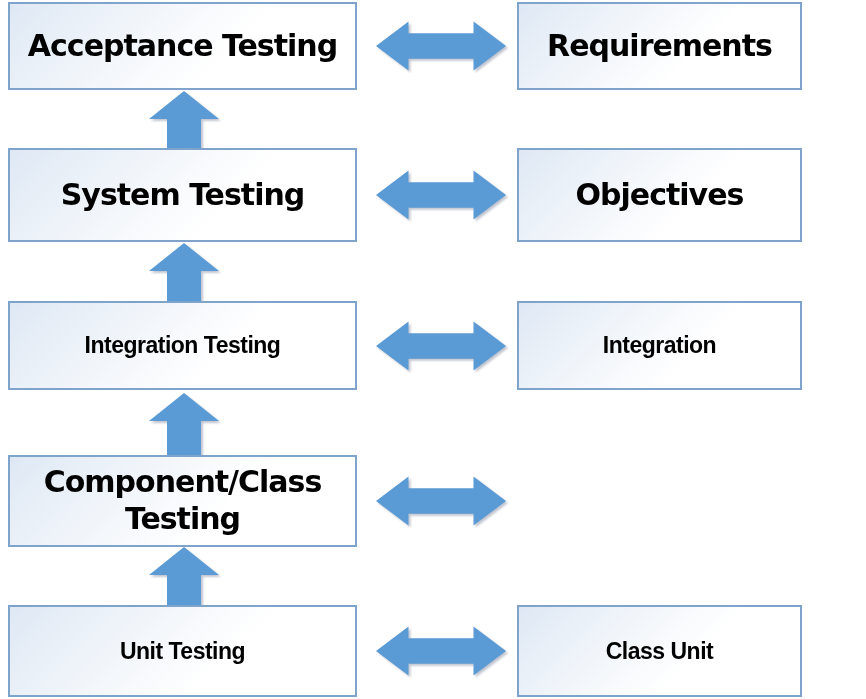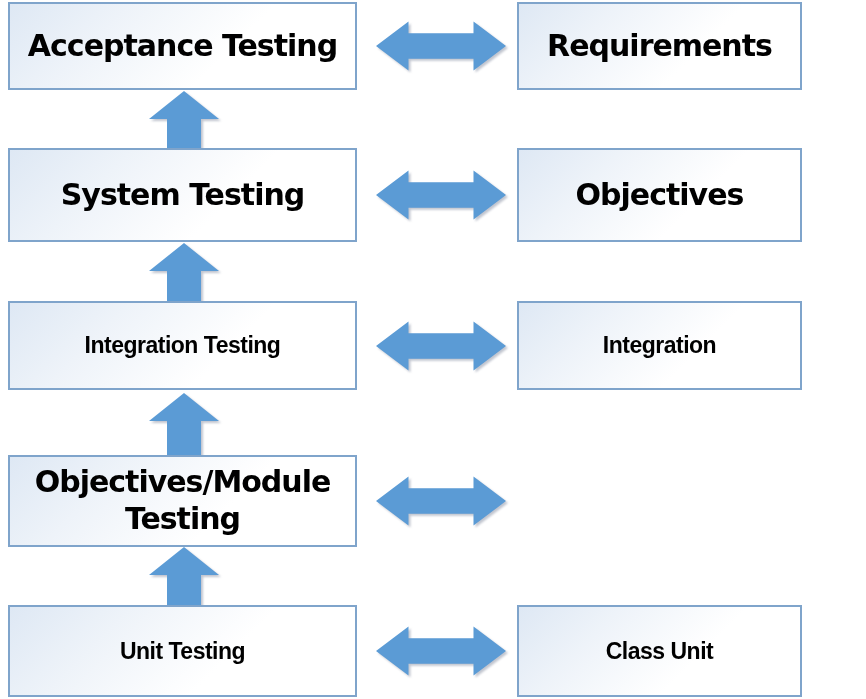"Objectives/Module" span { text: Objectives/Module -> Component/Class }
